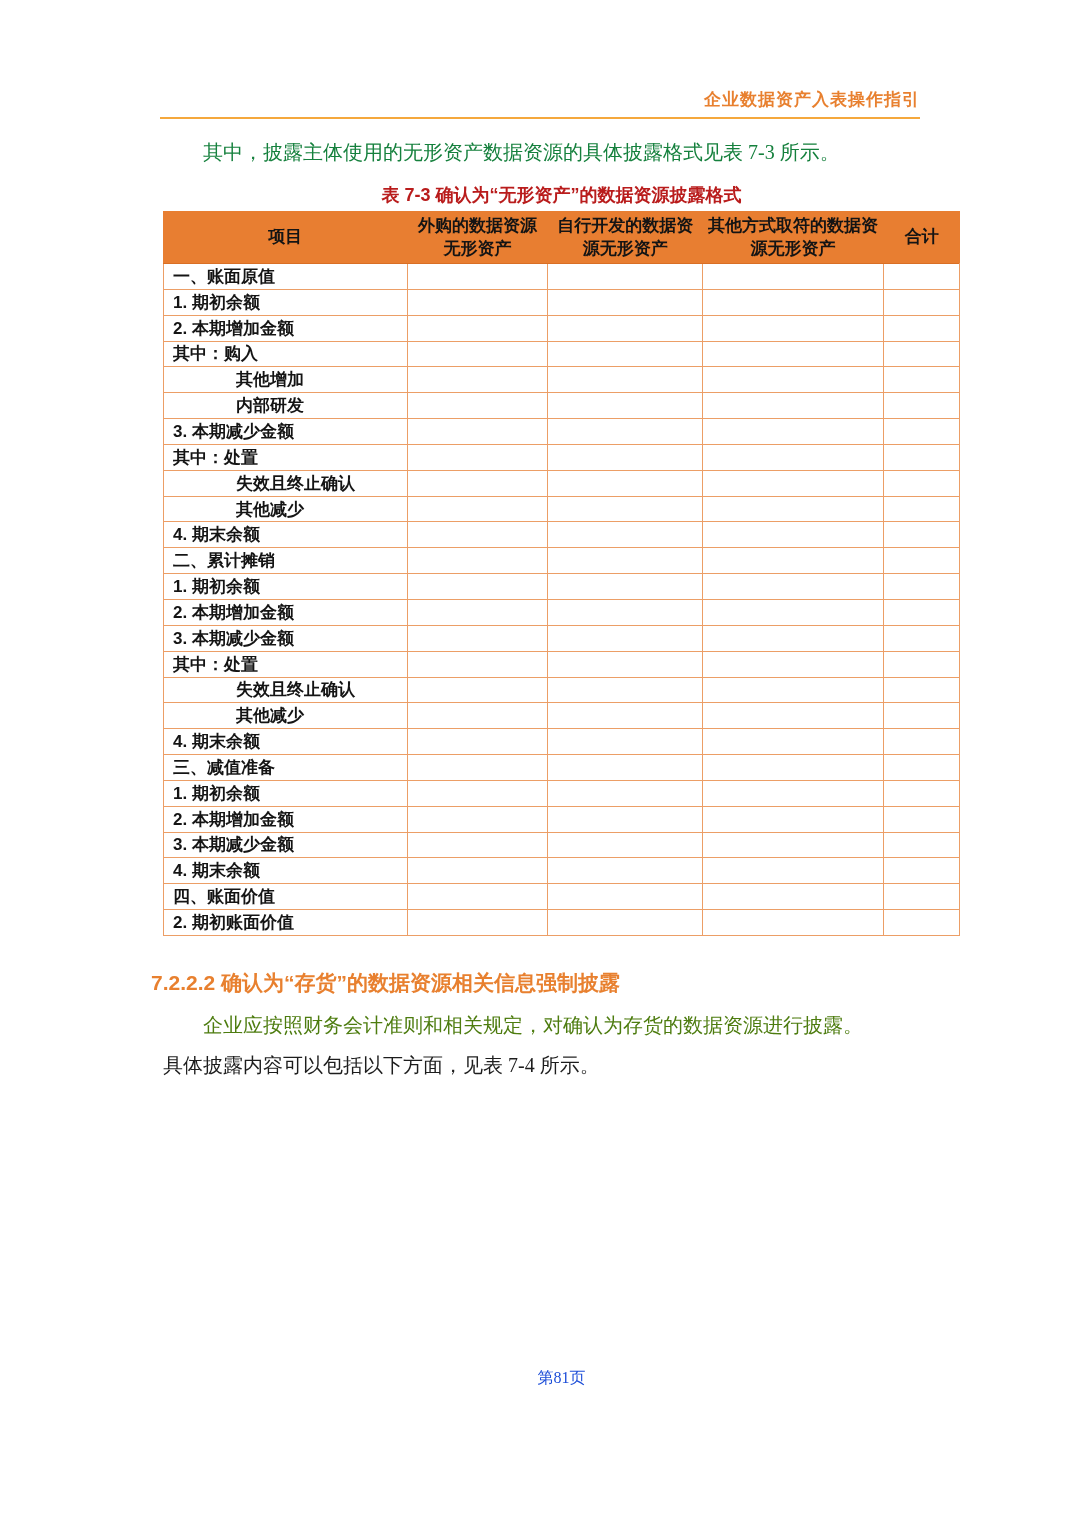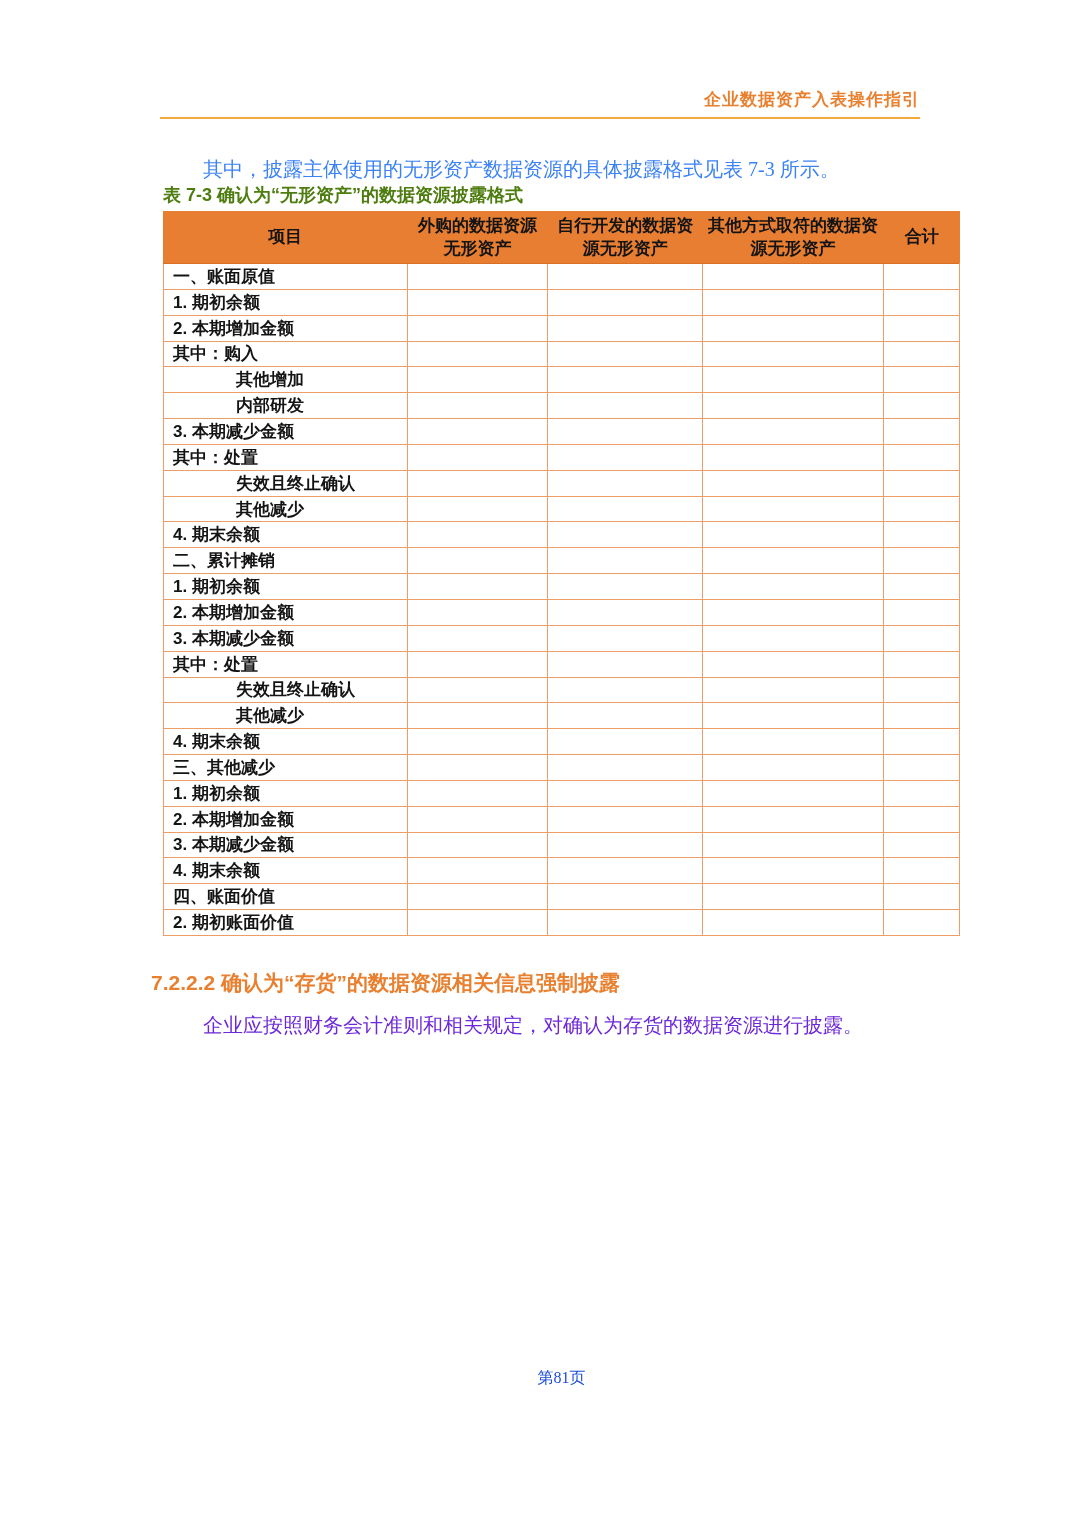"其中，披露主体使用的无形资产数据资源的具体披露格式见表 7-3 所示。" .intro { color: #3b82f6 -> #15803d; top: 156px -> 139px }
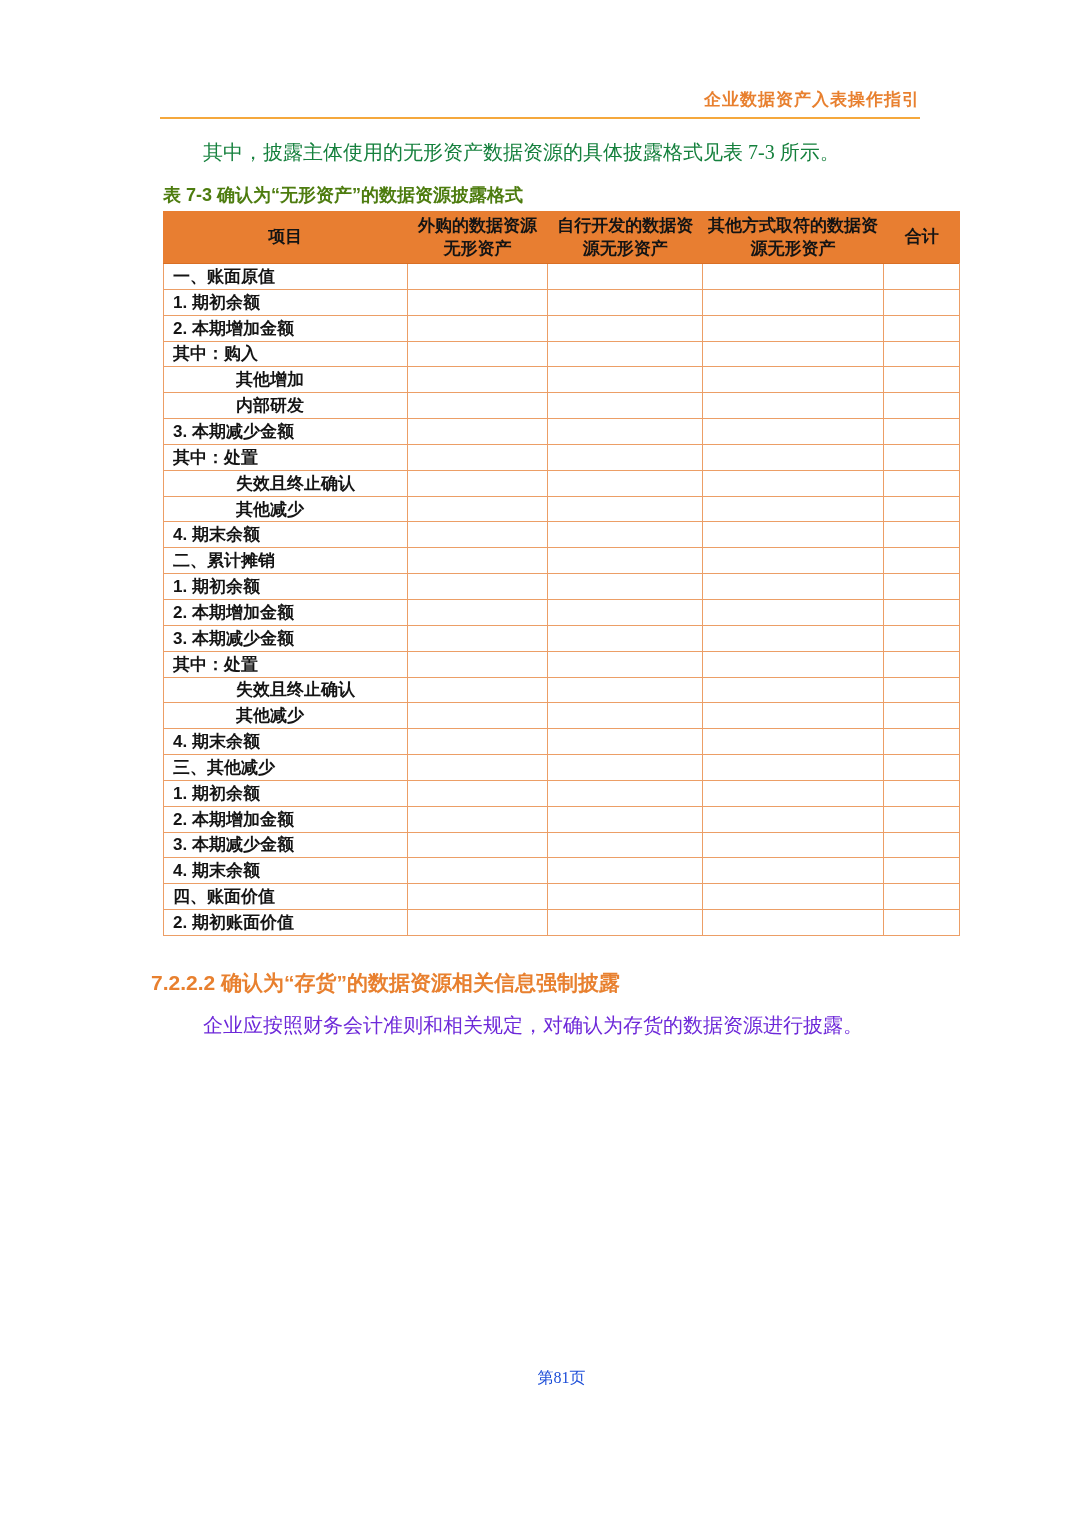"表 7-3 确认为“无形资产”的数据资源披露格式" .table-title { color: #4d7c0f -> #b91c1c; text-align: left -> center }
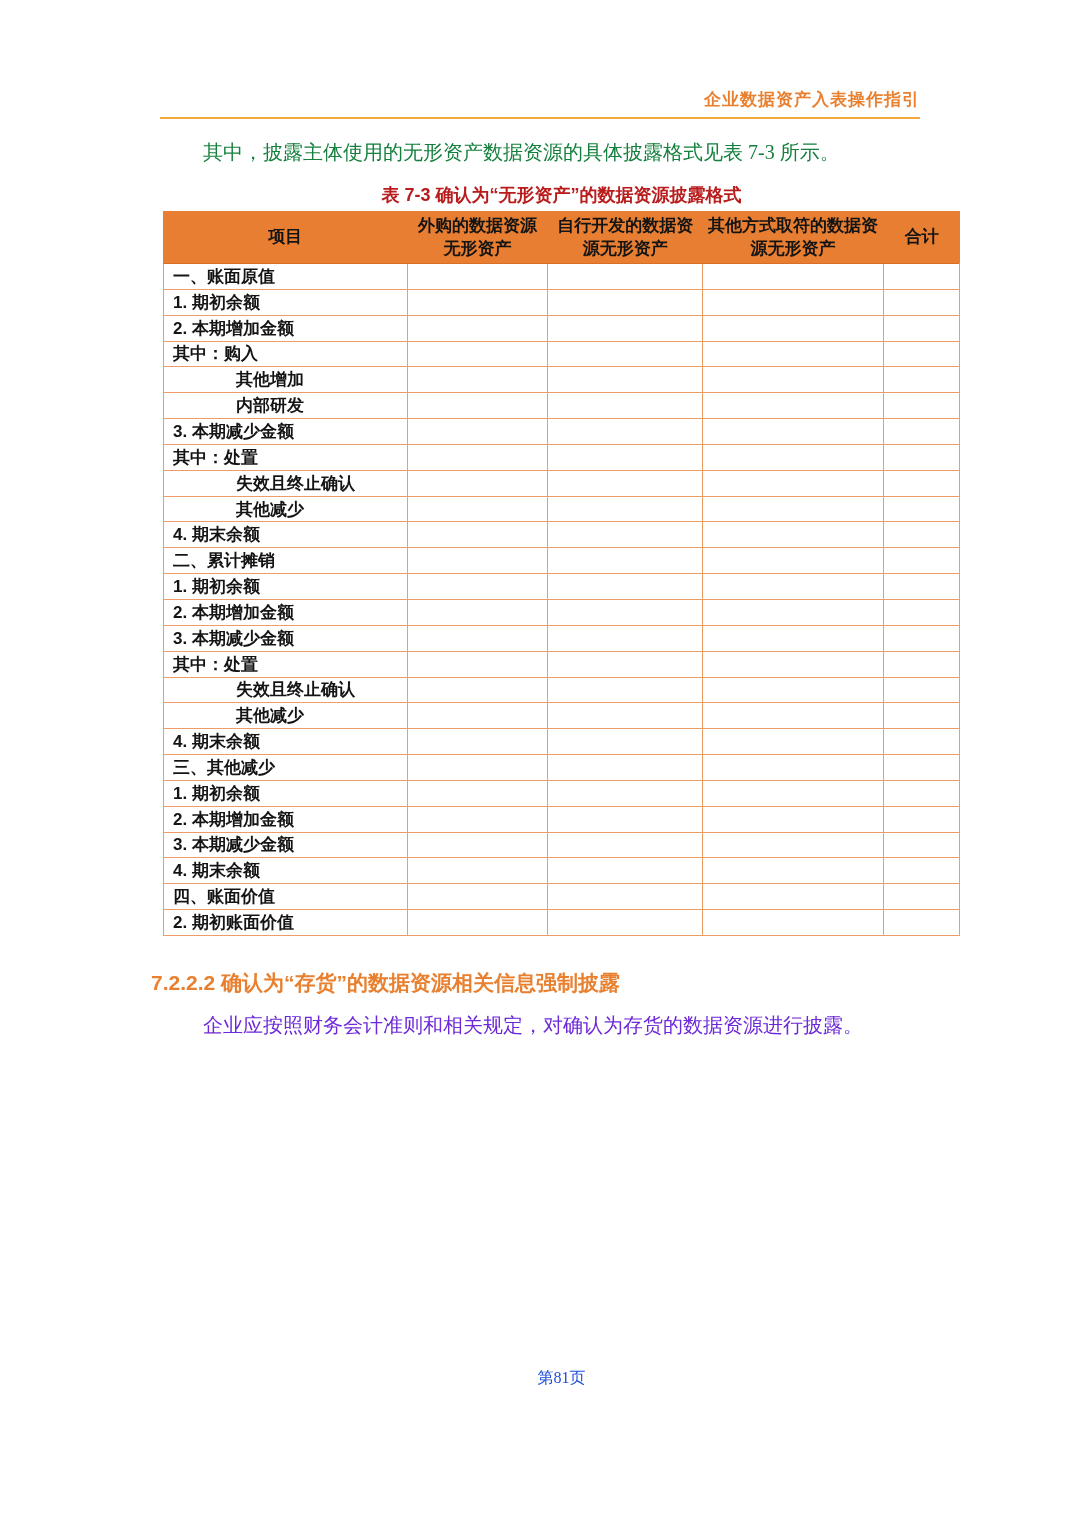"三、其他减少" td.label { text: 其他减少 -> 减值准备 }
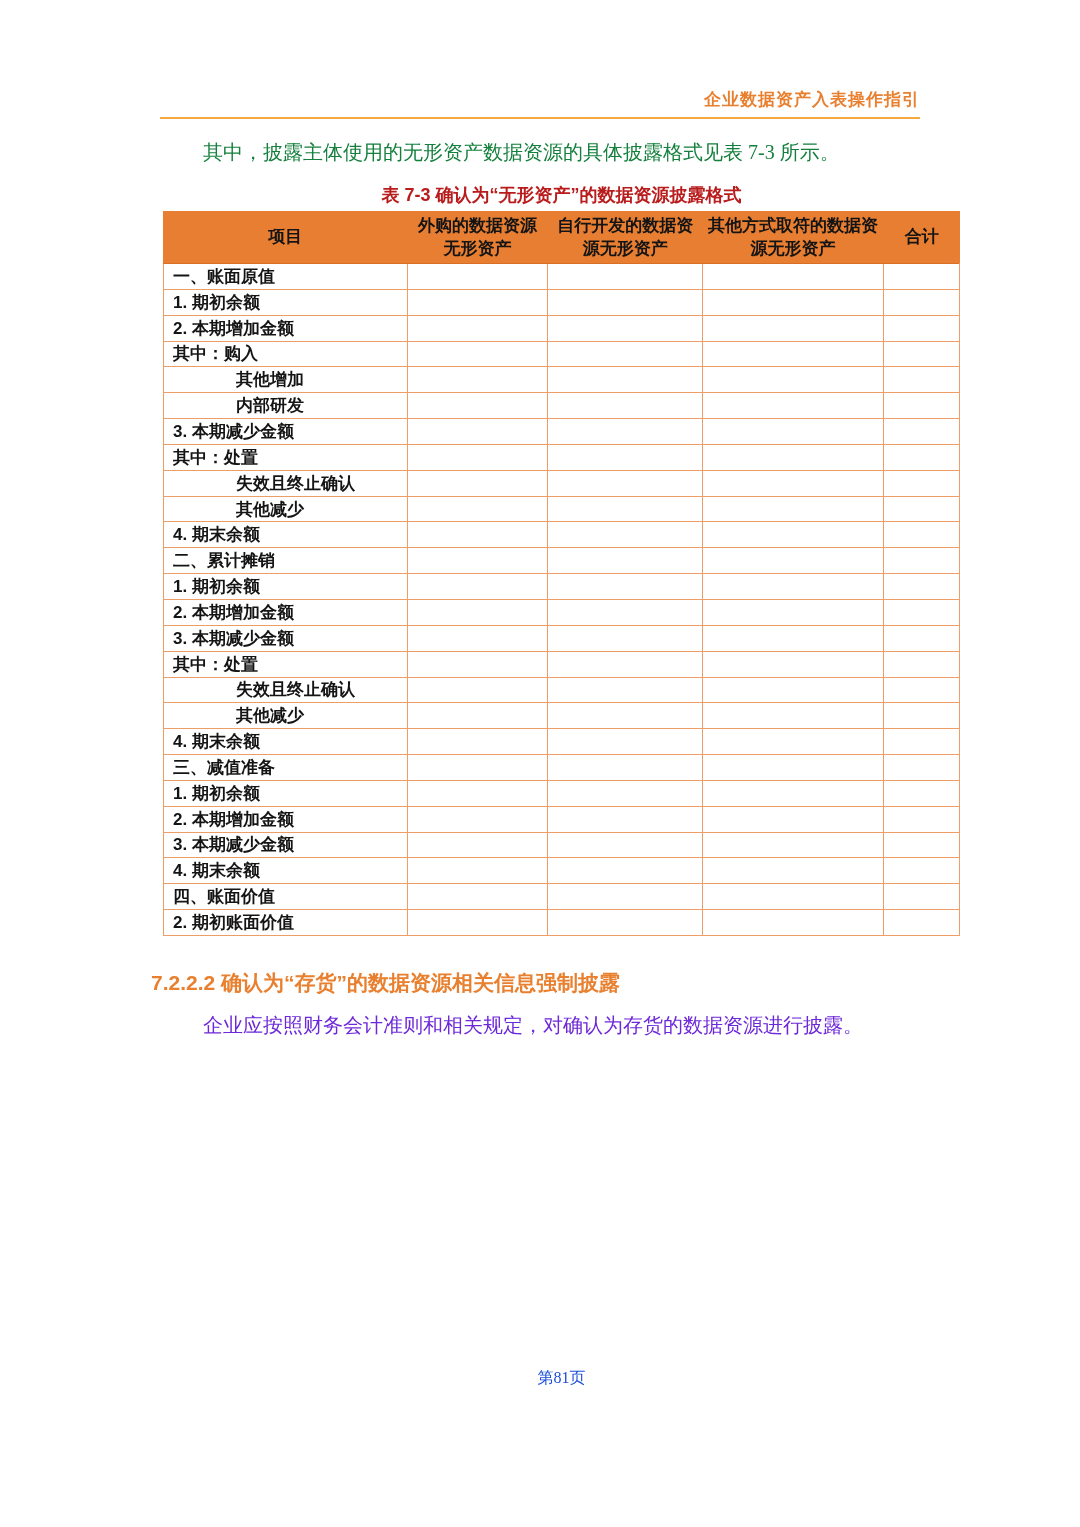"企业应按照财务会计准则和相关规定，对确认为存货的数据资源进行披露。" .body-line1 { color: #6d28d9 -> #4d7c0f }
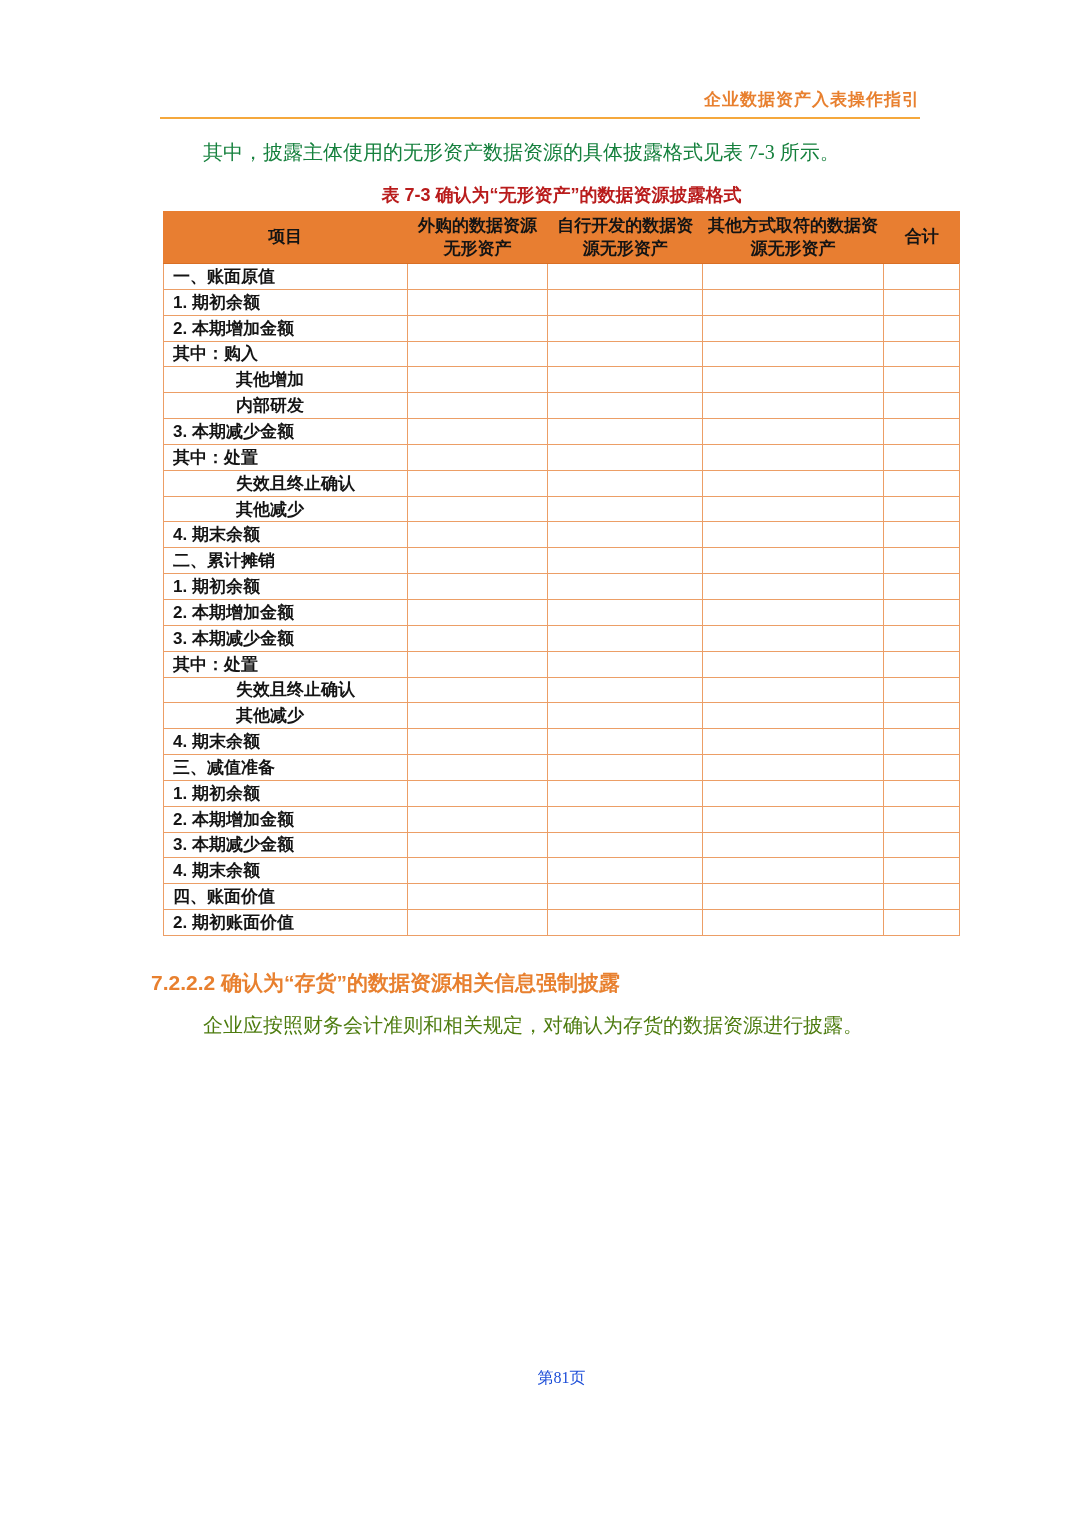"具体披露内容可以包括以下方面，见表 7-4 所示。" div.body-line2 { html: none -> <div>具体披露内容可以包括以下方面，见表 7-4 所示。</div> }
